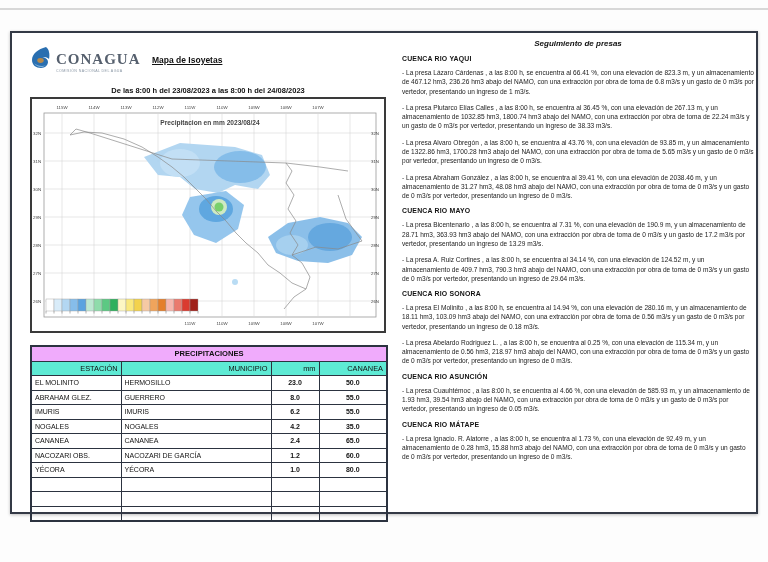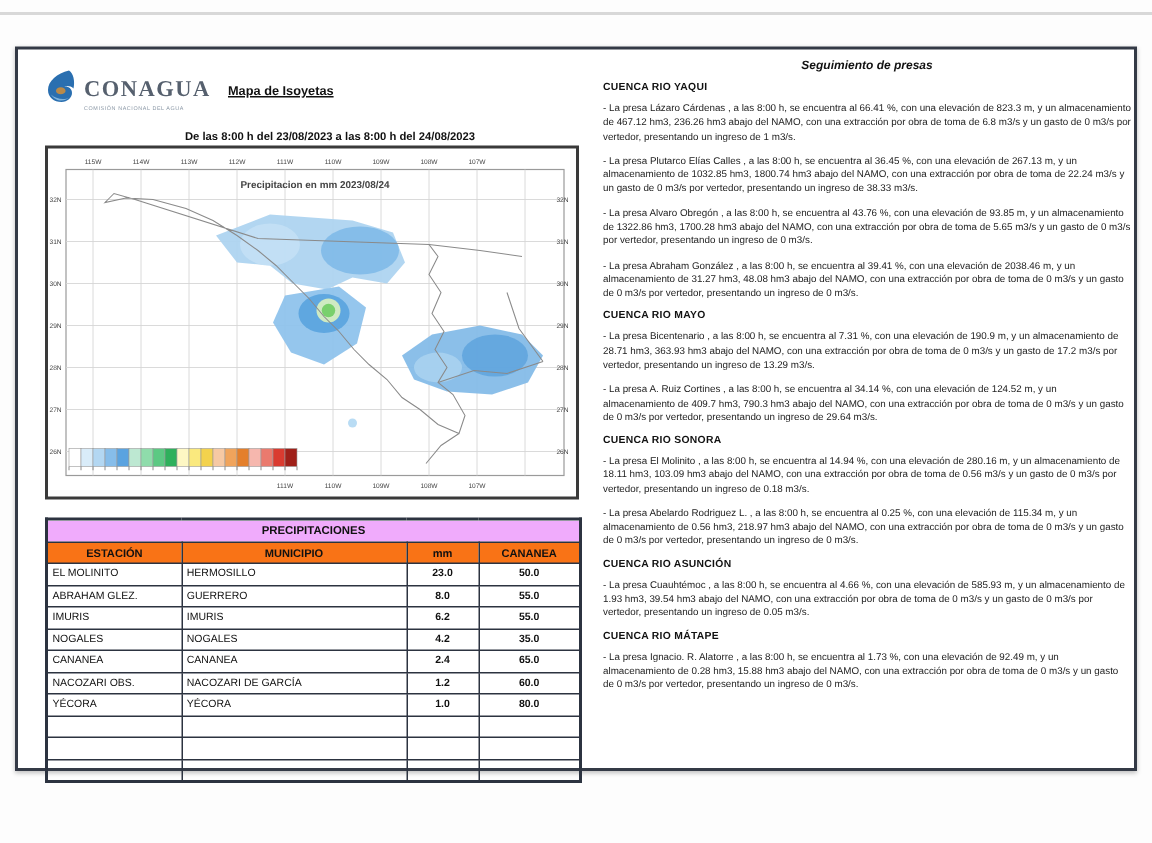"De las 8:00 h del" .period { left: 30px -> 18px }
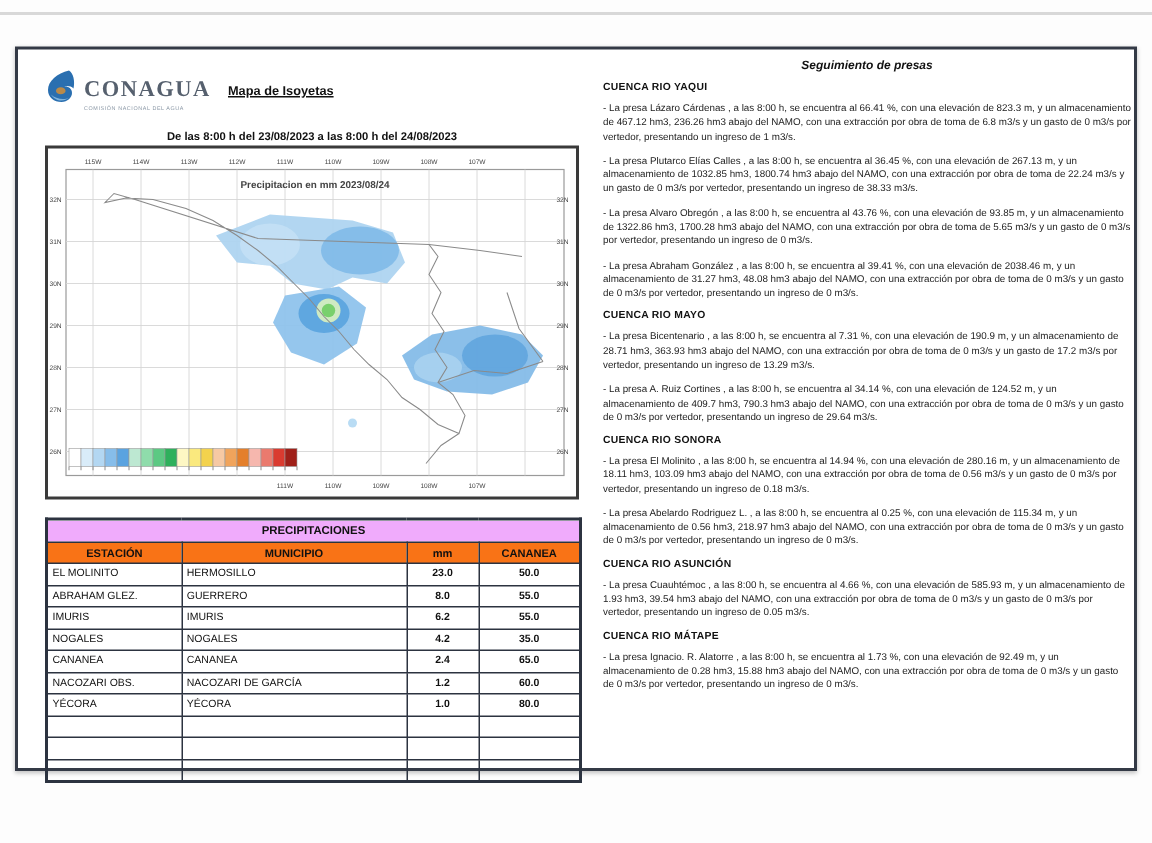"ESTACIÓN" .precip-table .t-head th { background: #f97316 -> #5eead4; font-weight: bold -> normal; text-align: center -> right }
